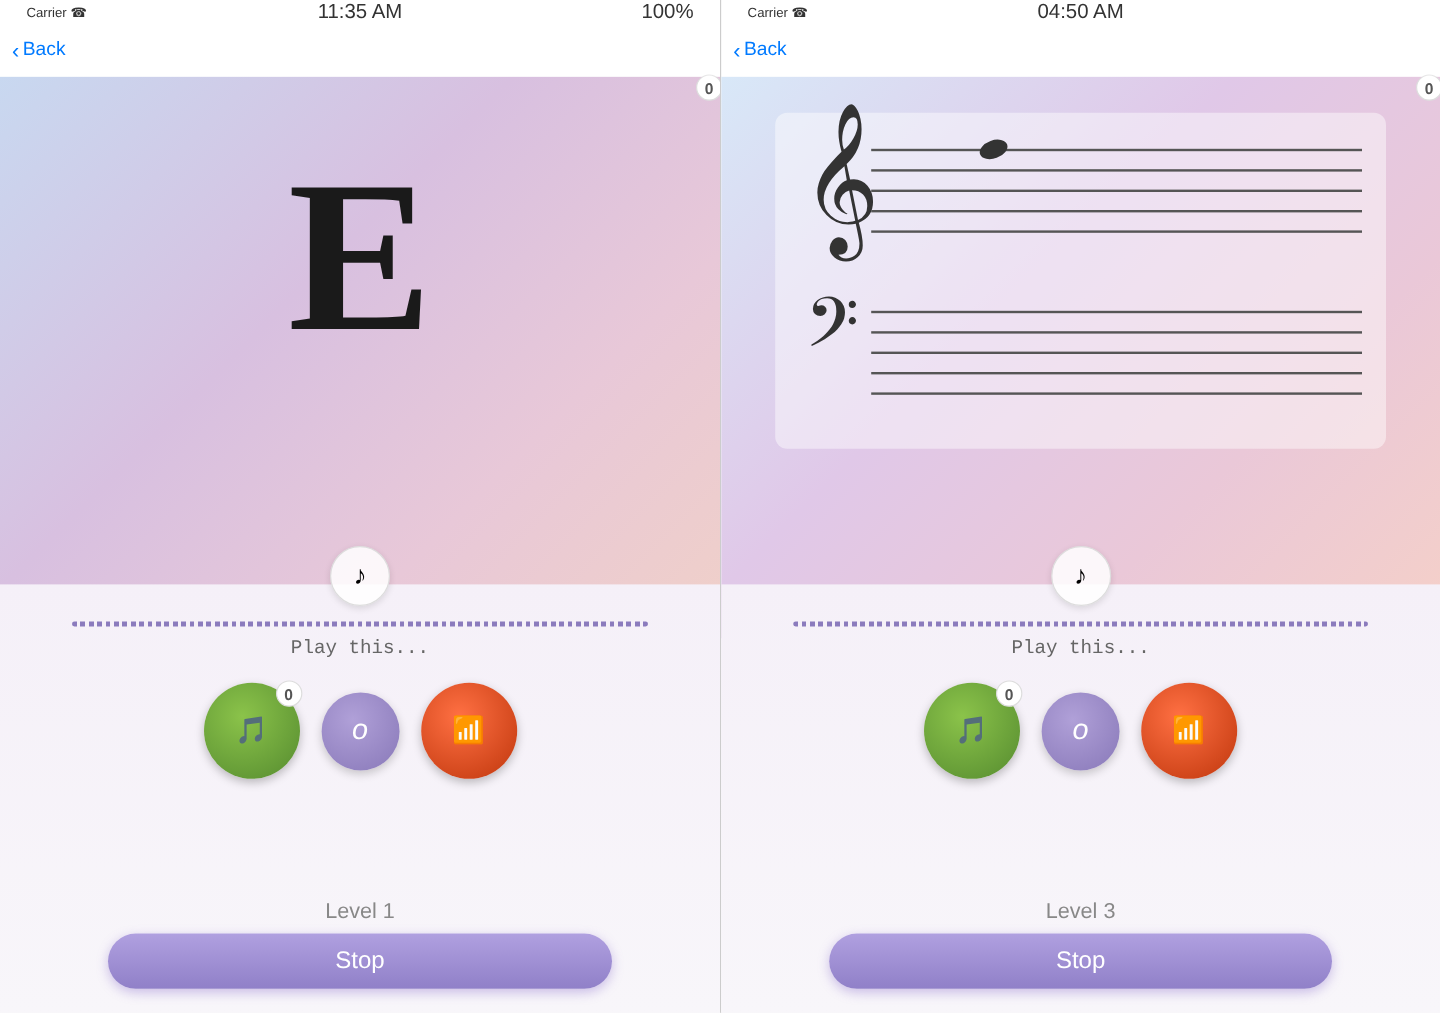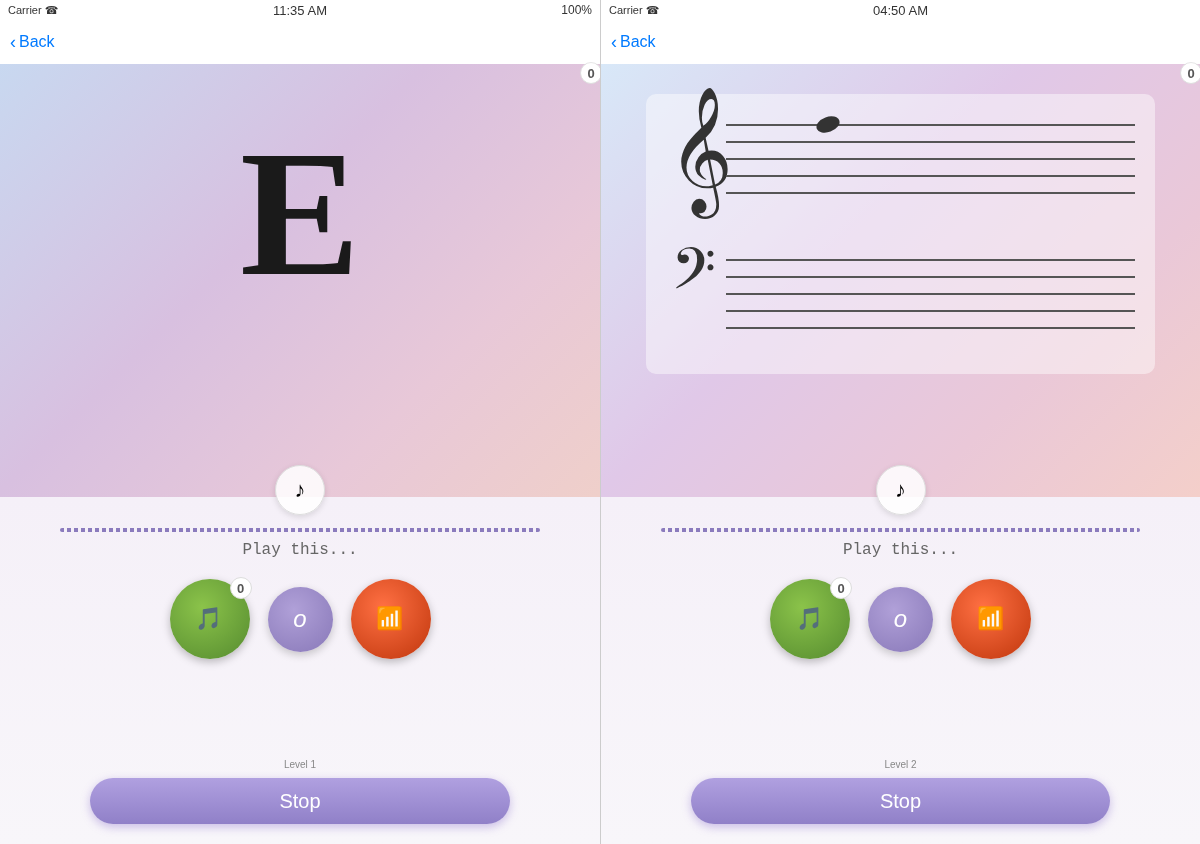"Carrier ☎" .status-bar { padding: 0 8px -> 0 22px }
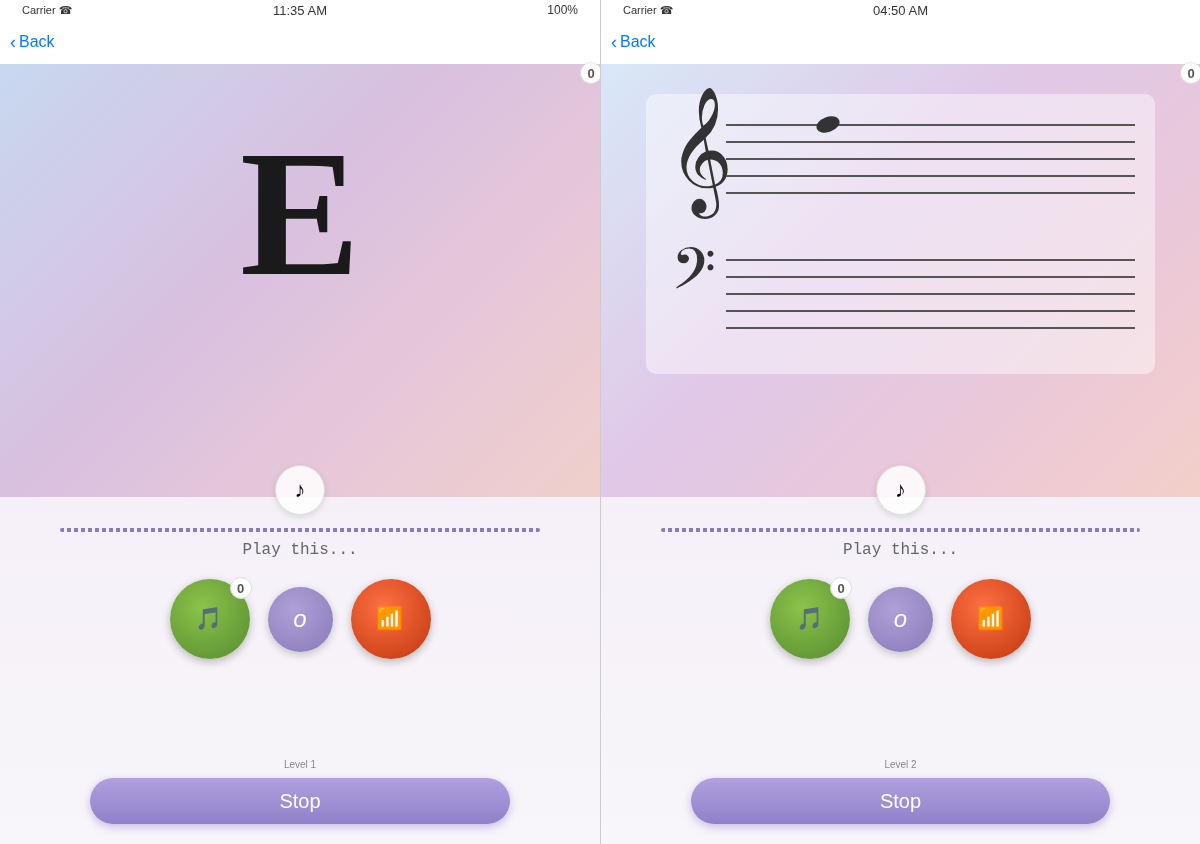"11:35 AM" .status-bar .time { font-size: 13px -> 17px }
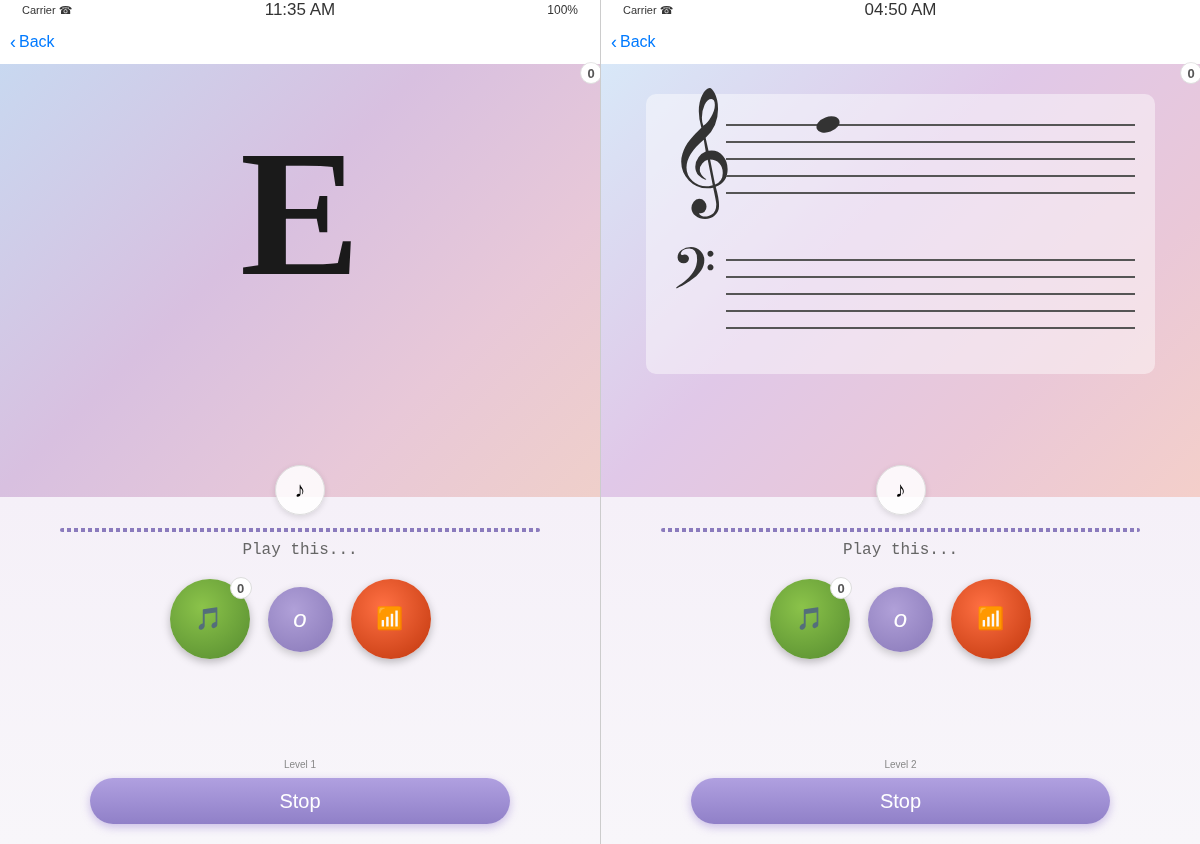"100%" .status-bar .battery { font-size: 12px -> 17px }
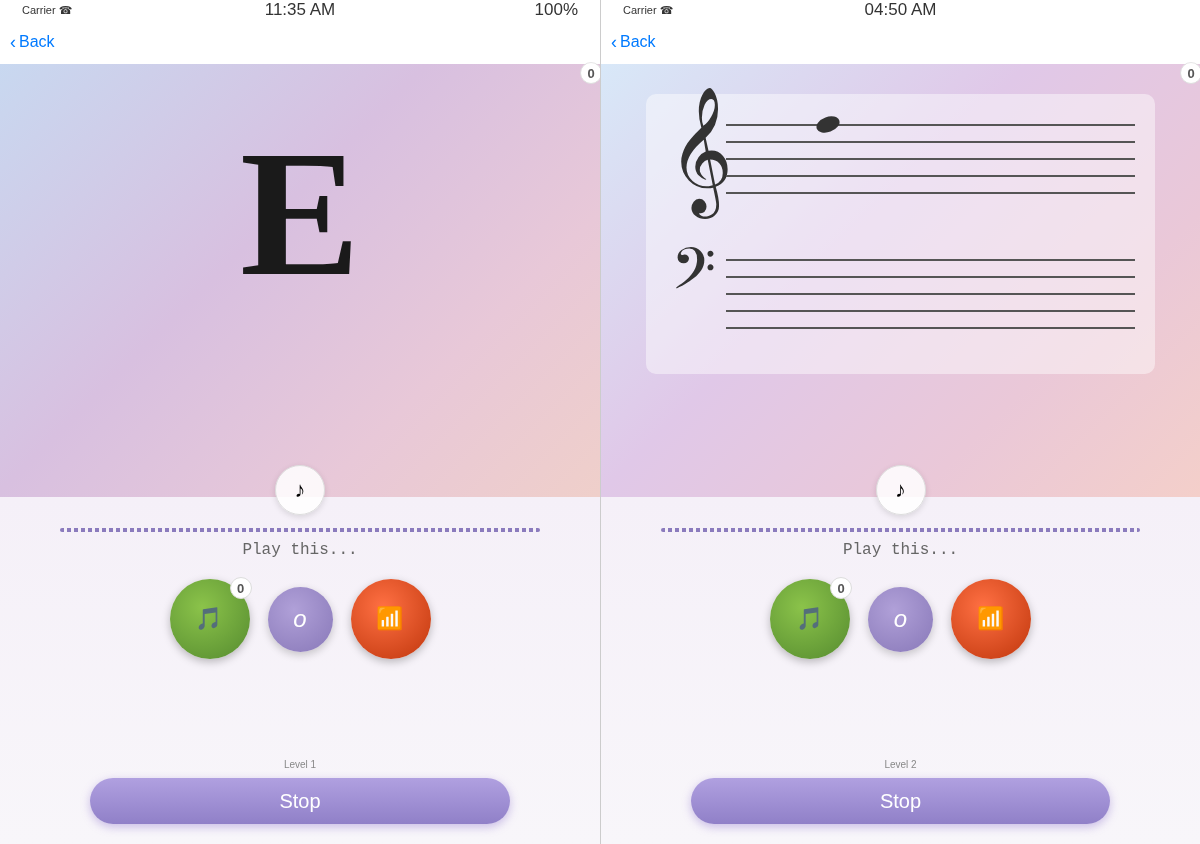"Level 1" .level-text { font-size: 10px -> 18px }
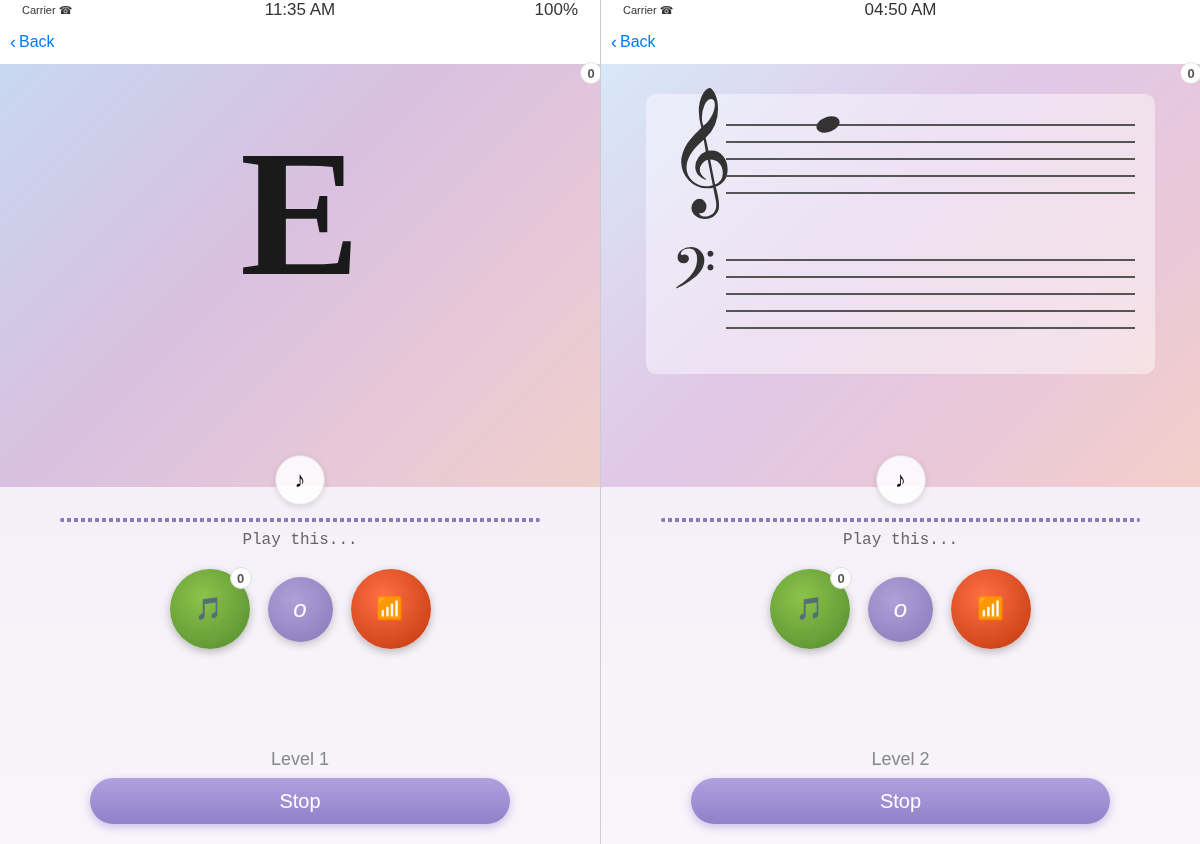"Level 2" span.level-text { text: 2 -> 3 }
